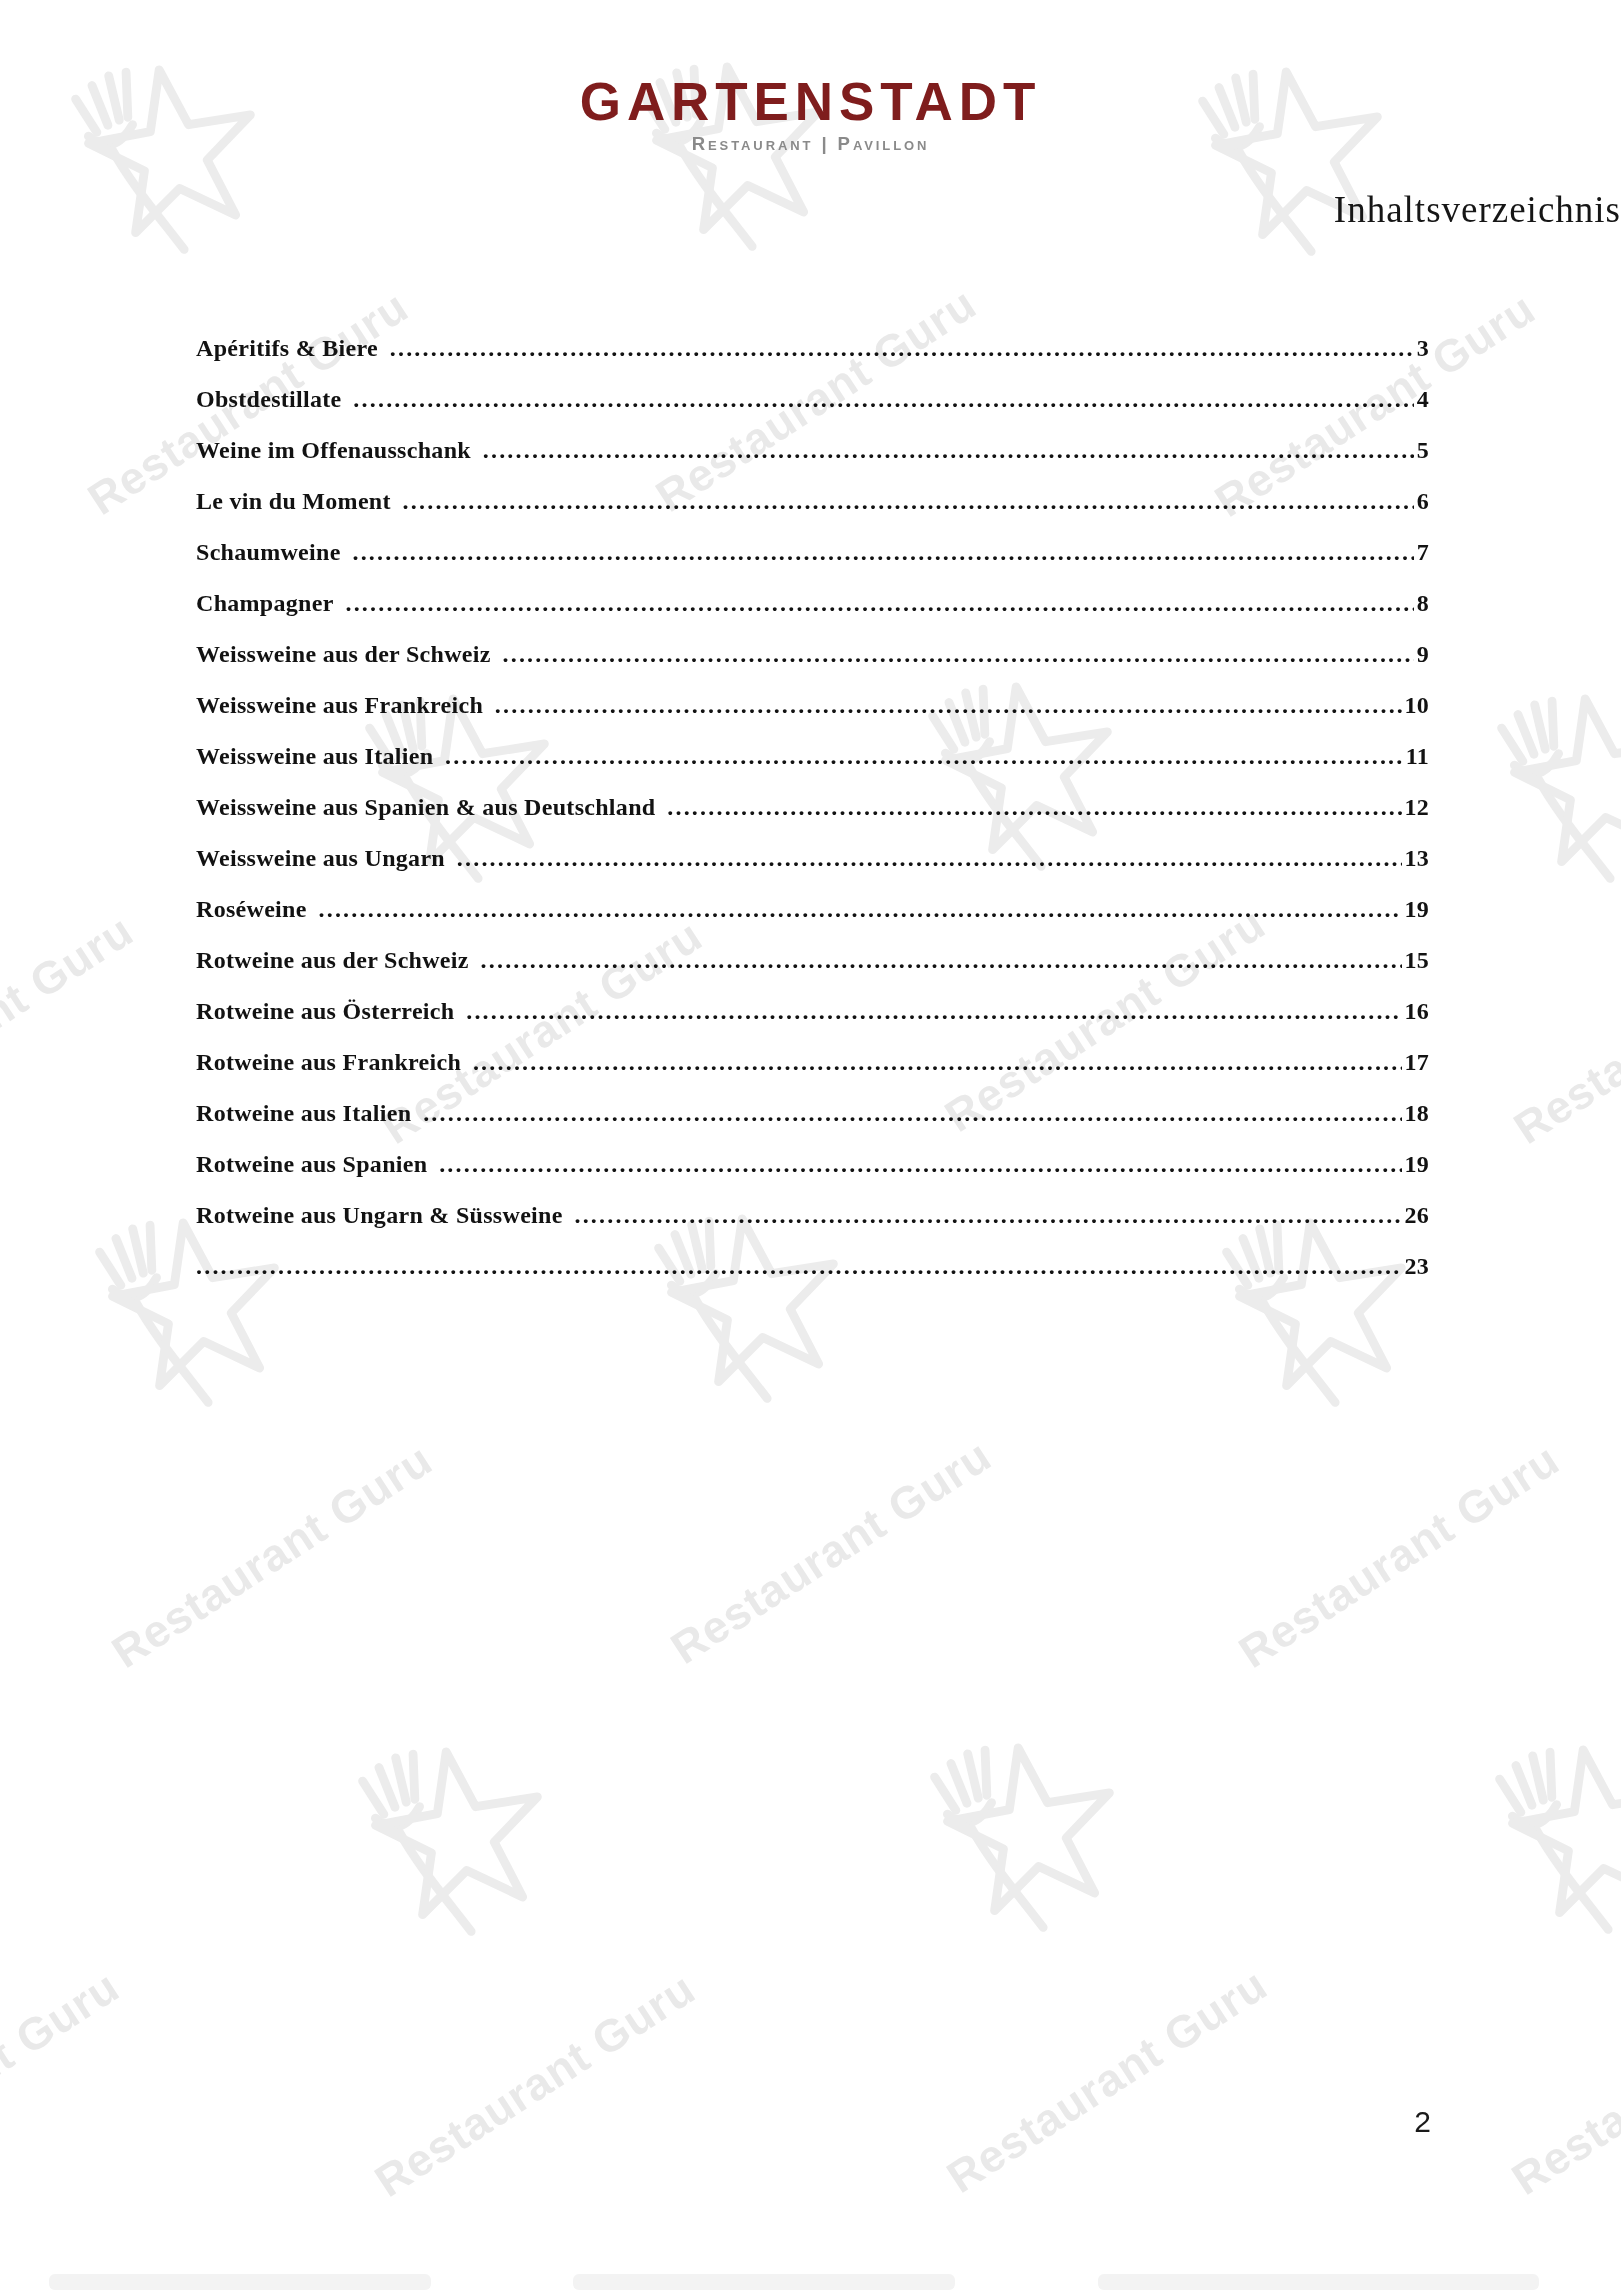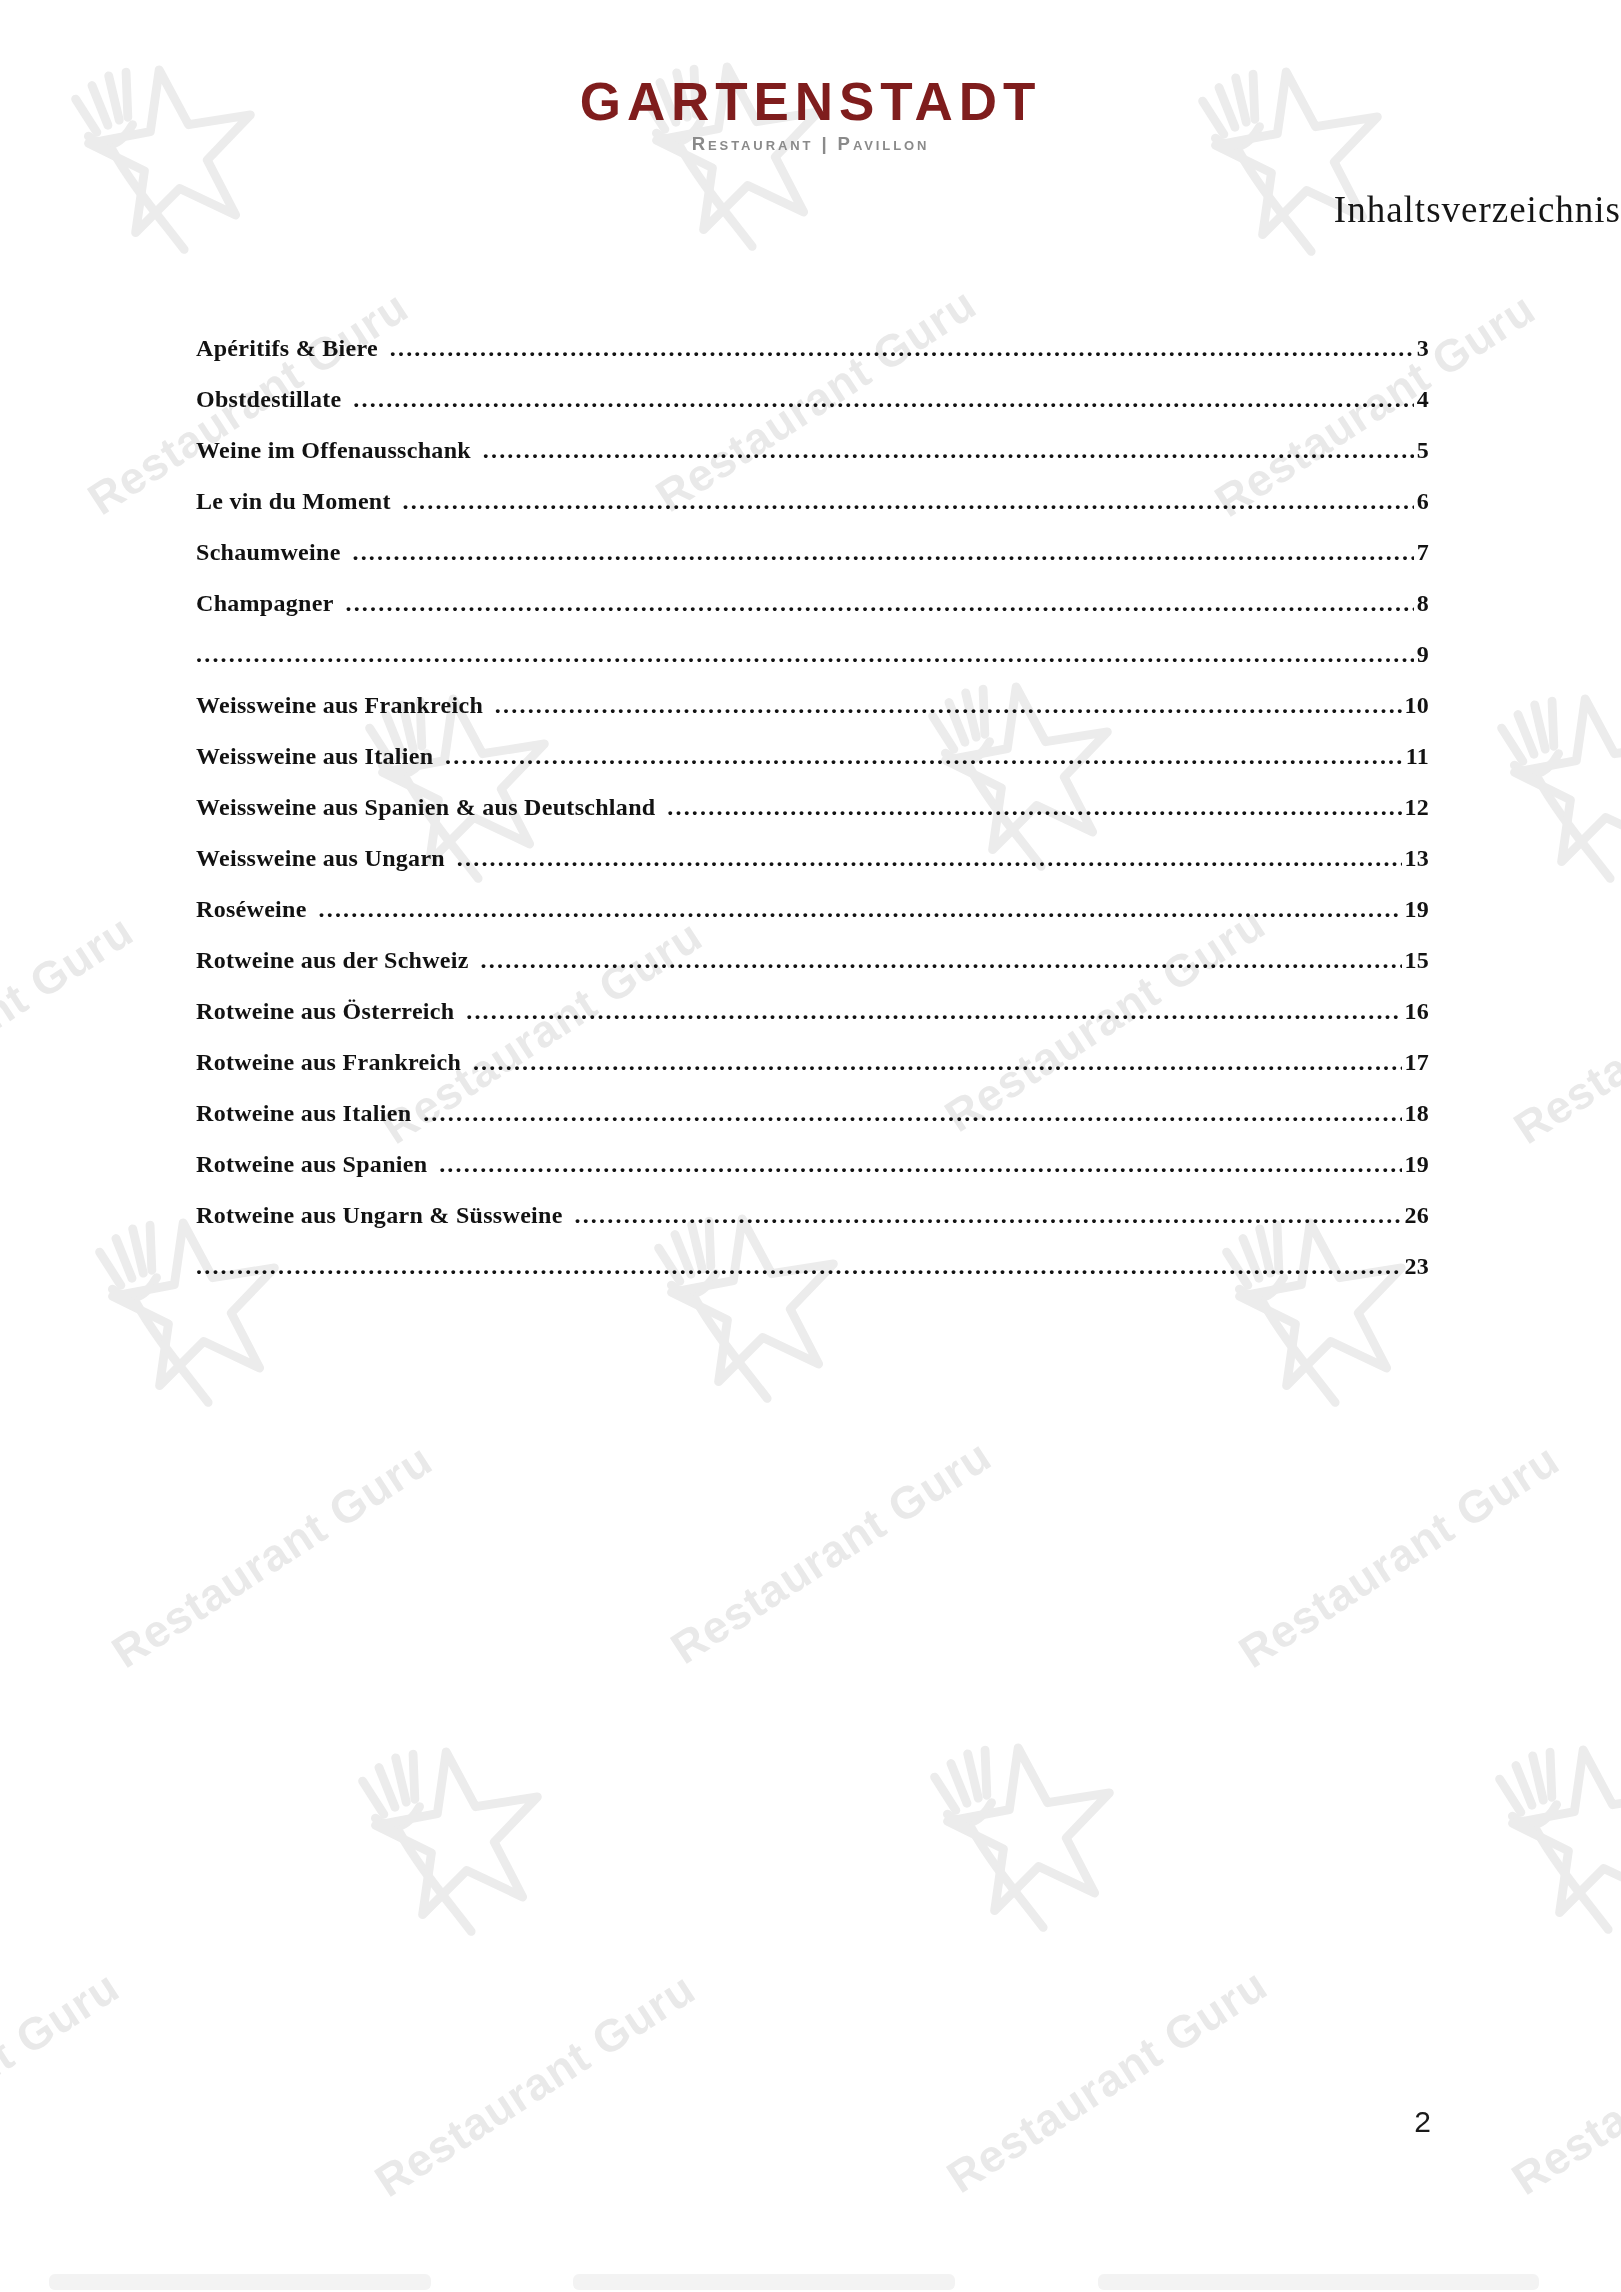"Weissweine aus der Schweiz" span.toc-label { html: none -> <span>Weissweine aus der Schweiz</span> }
